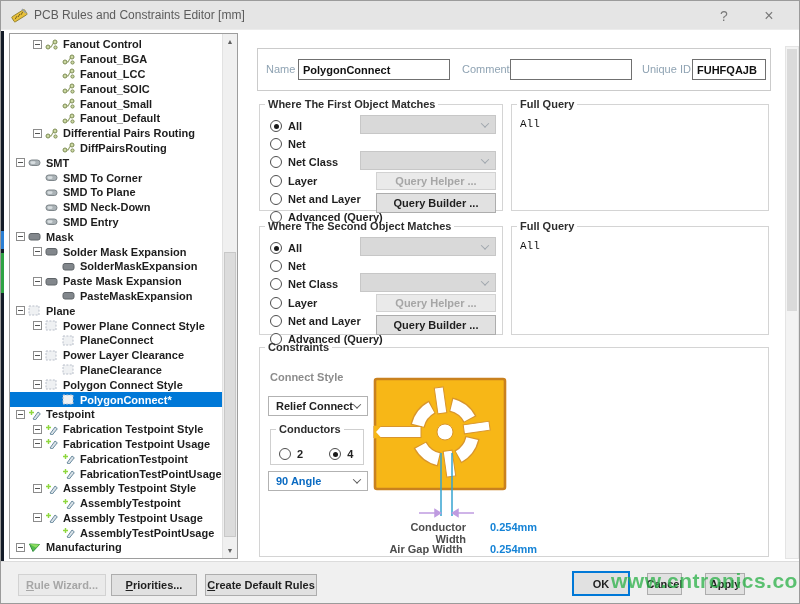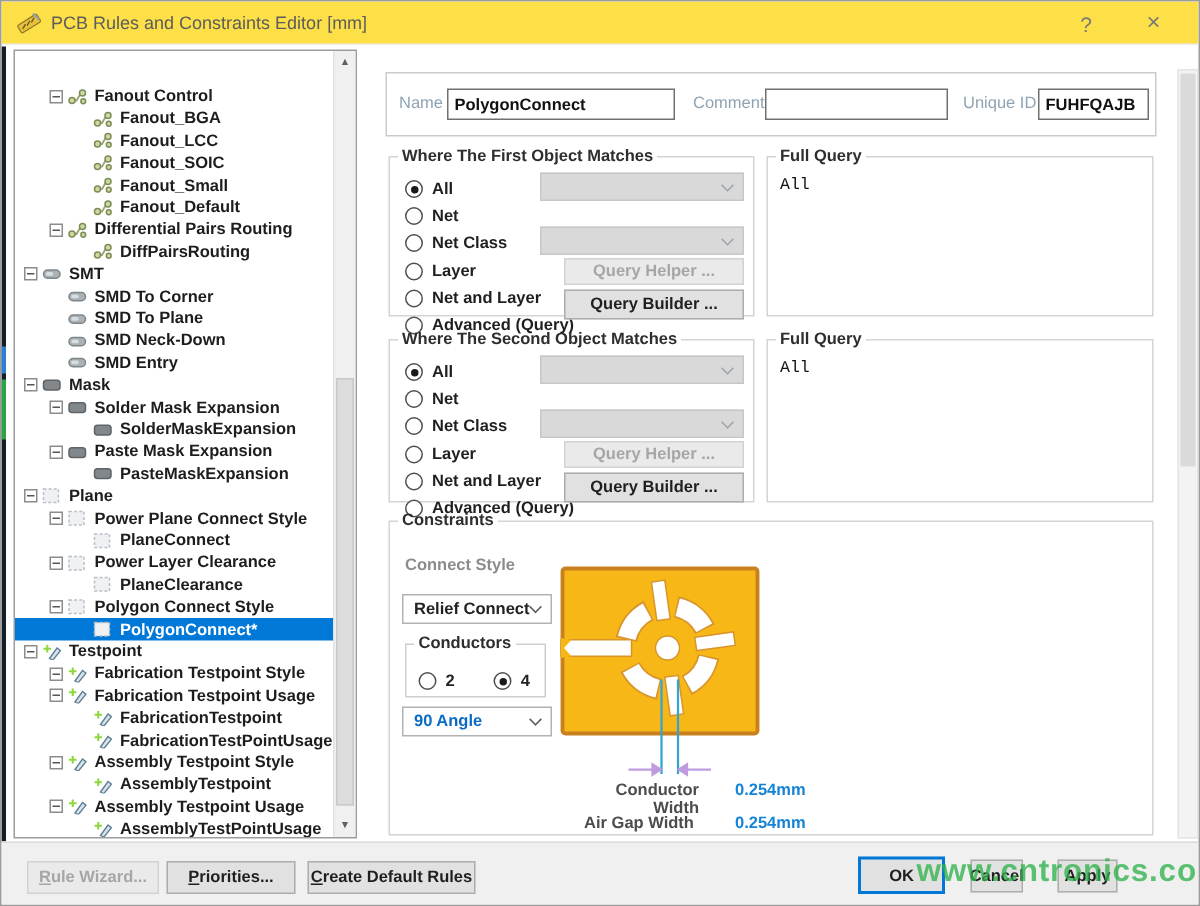"PCB Rules and Constraints Editor" .titlebar { background: #fde047 -> #e5e5e5 }
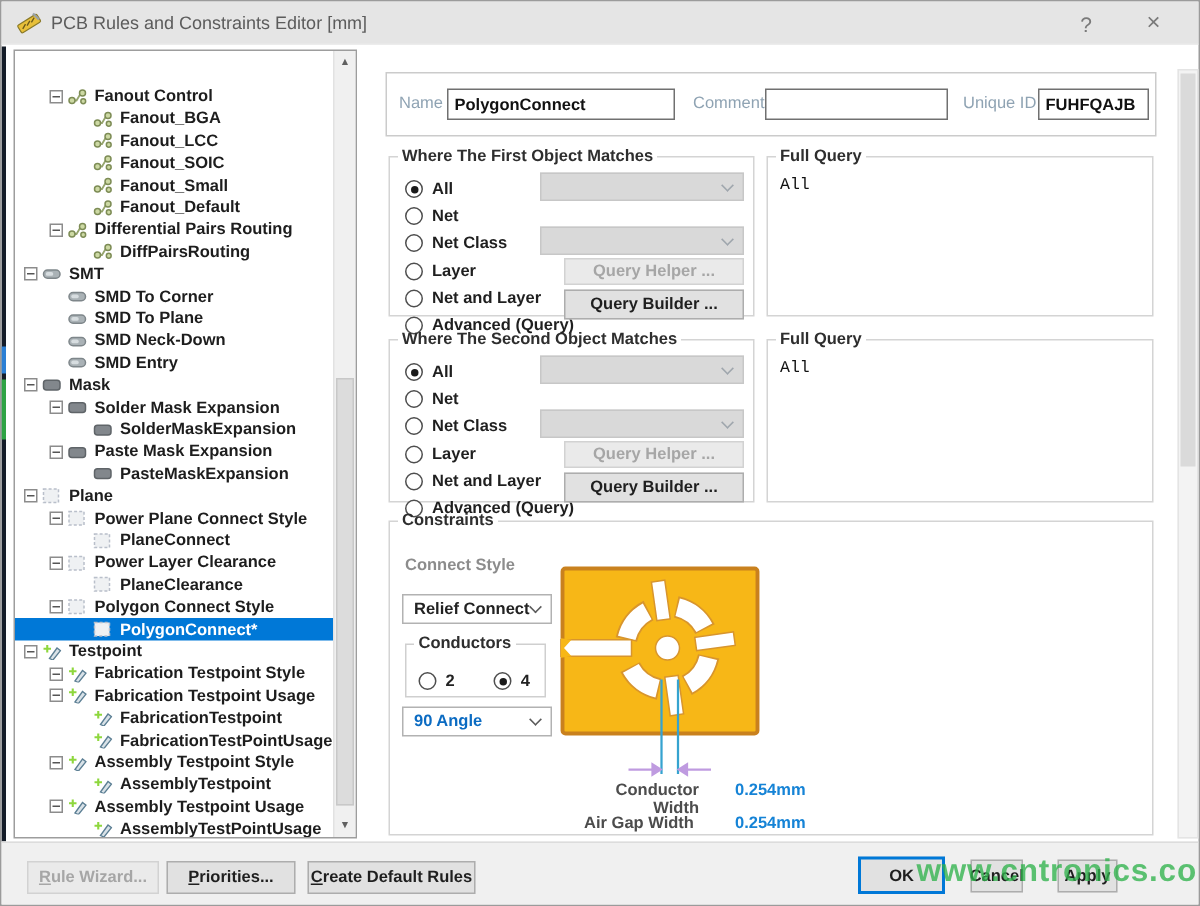"Fanout Control" div.tree-row { margin-top: 20px -> none }
